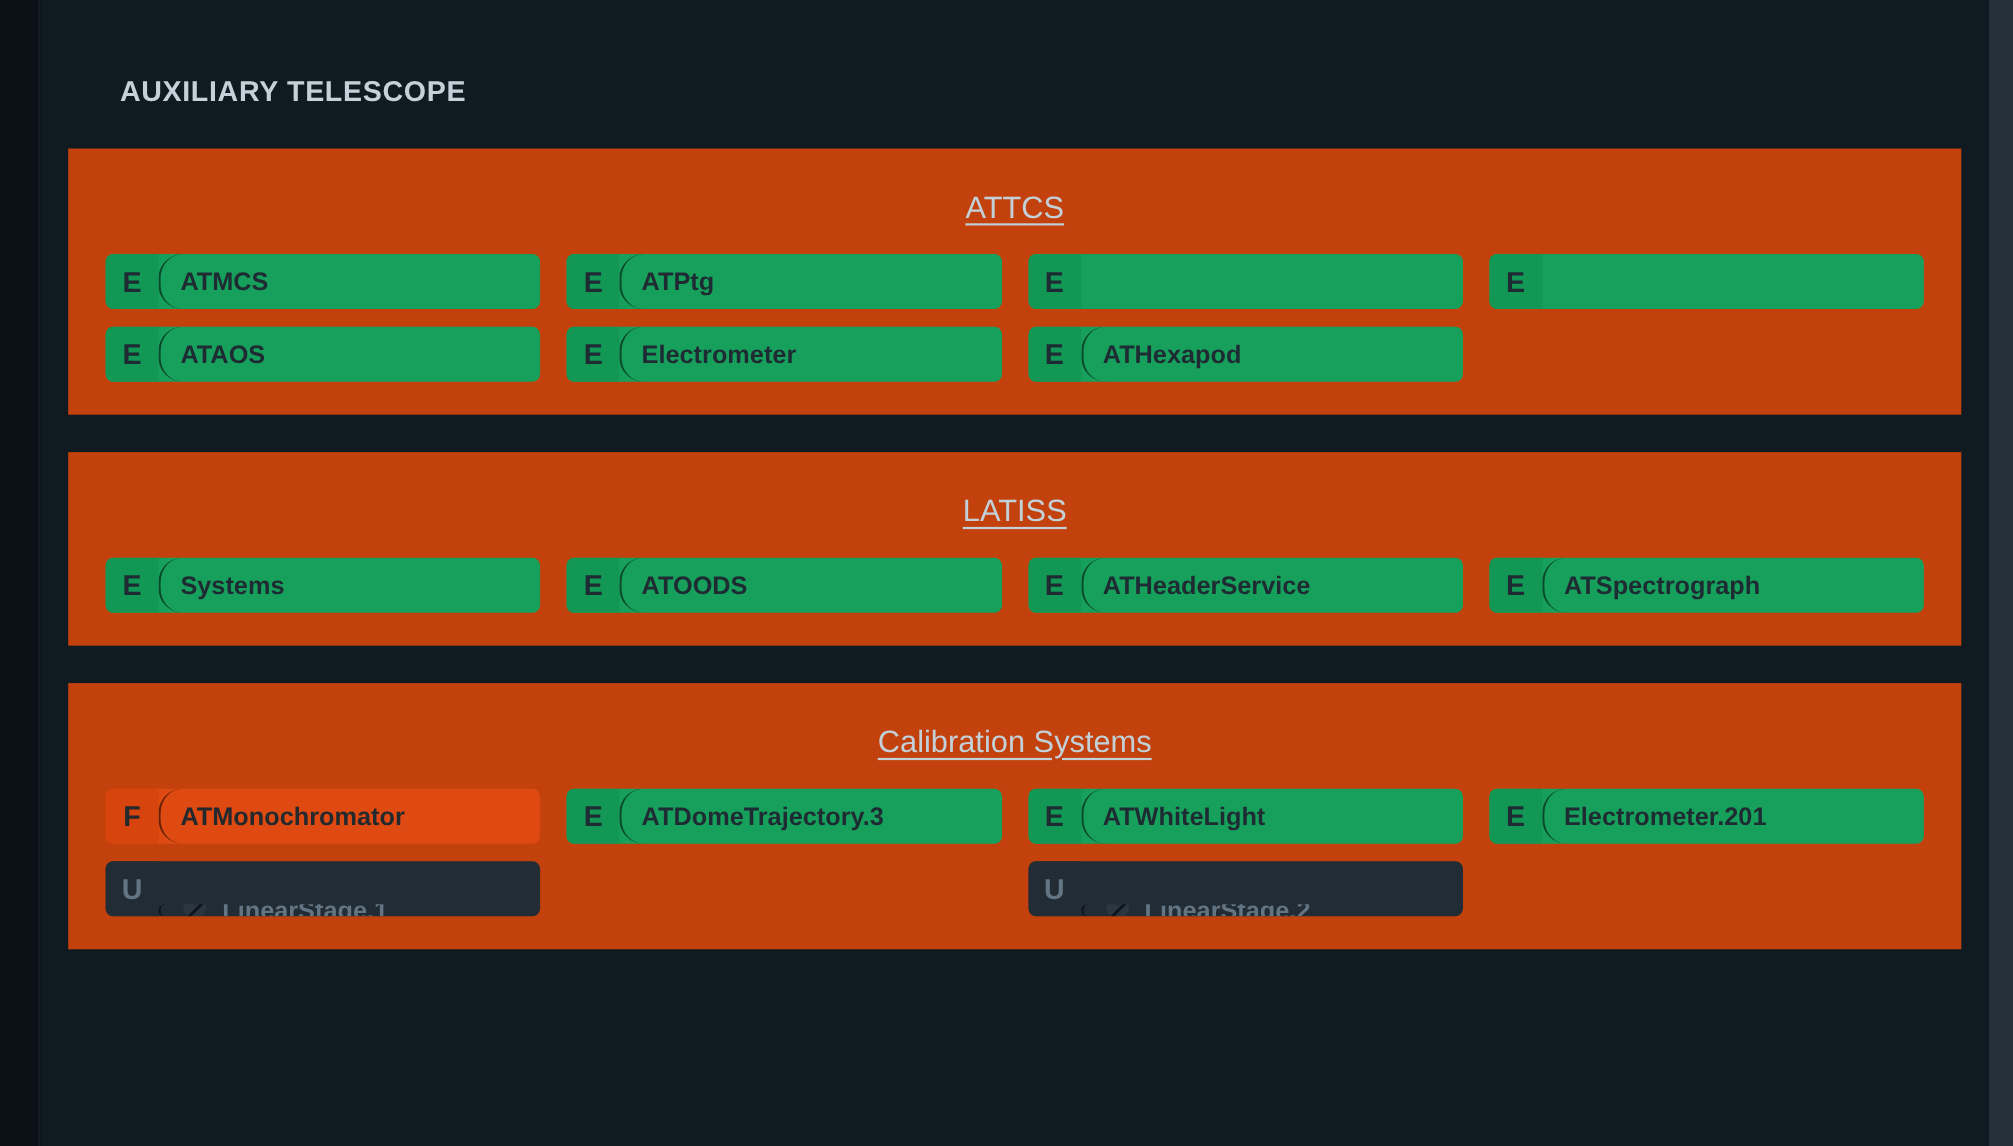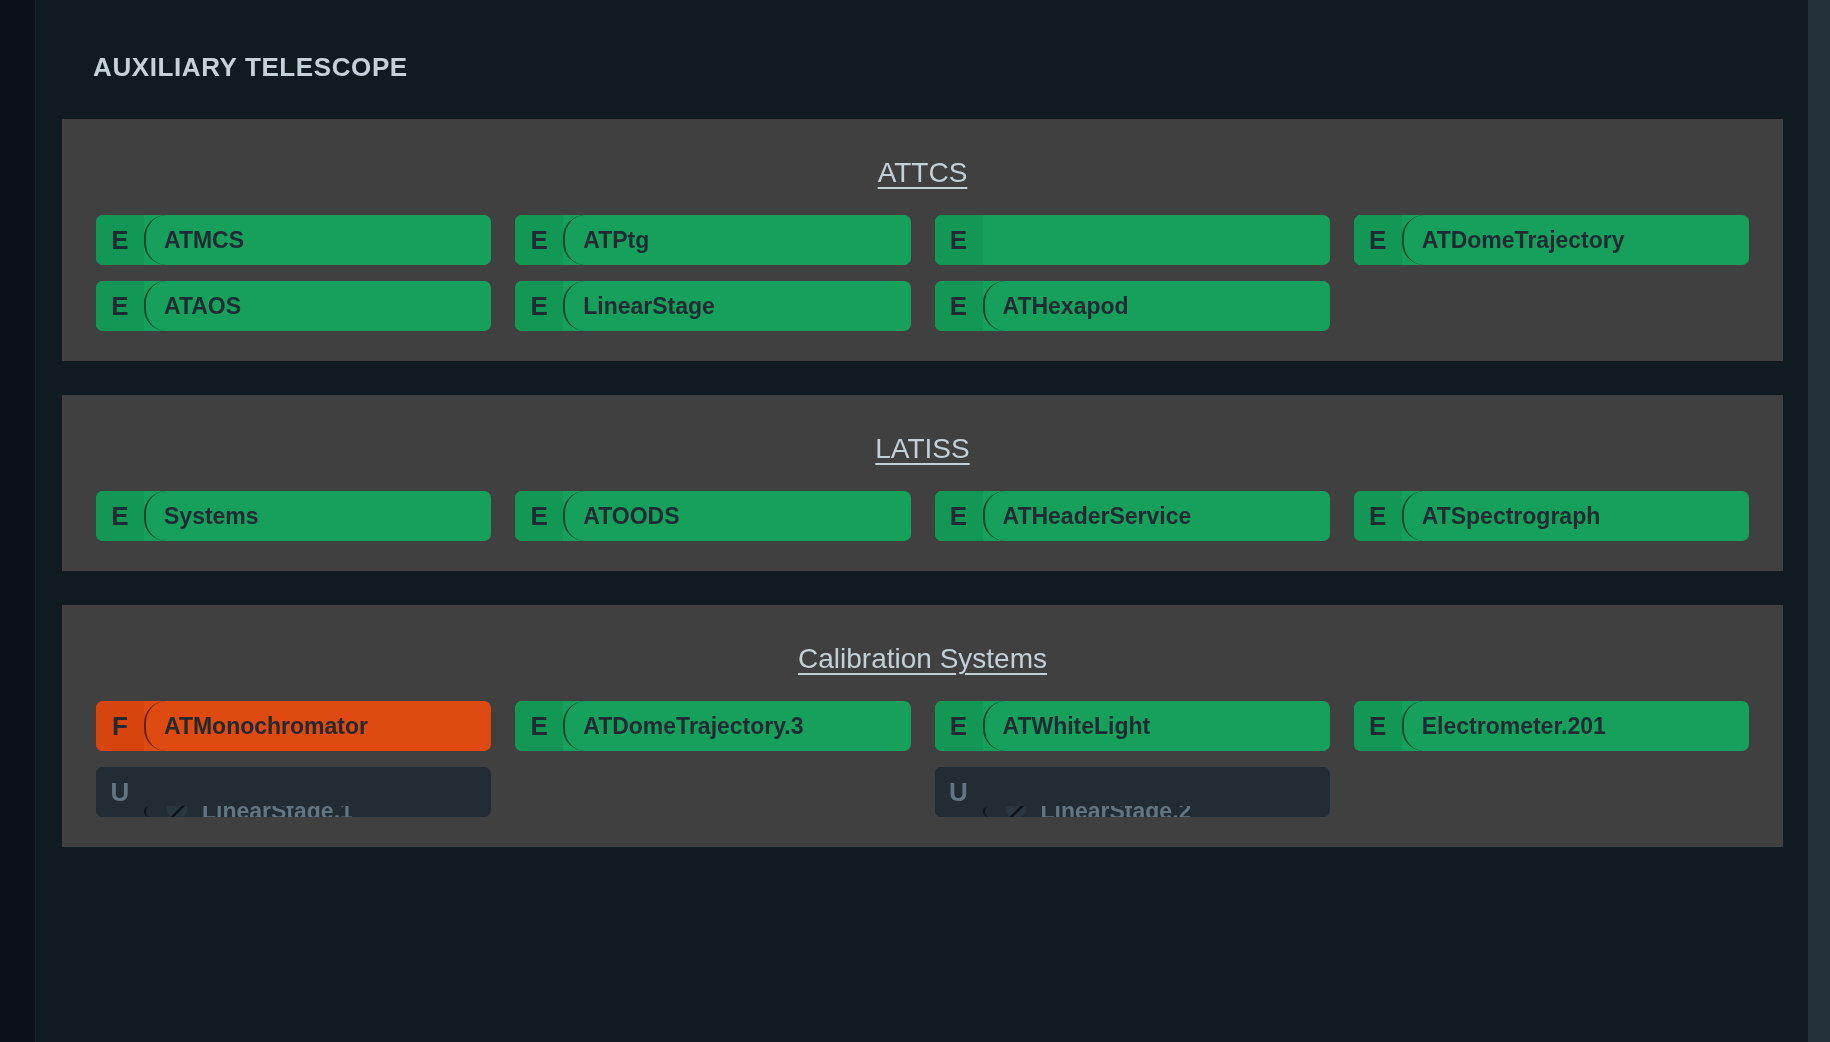"AUXILIARY TELESCOPE" .page-title { margin: 0 -> 16px }
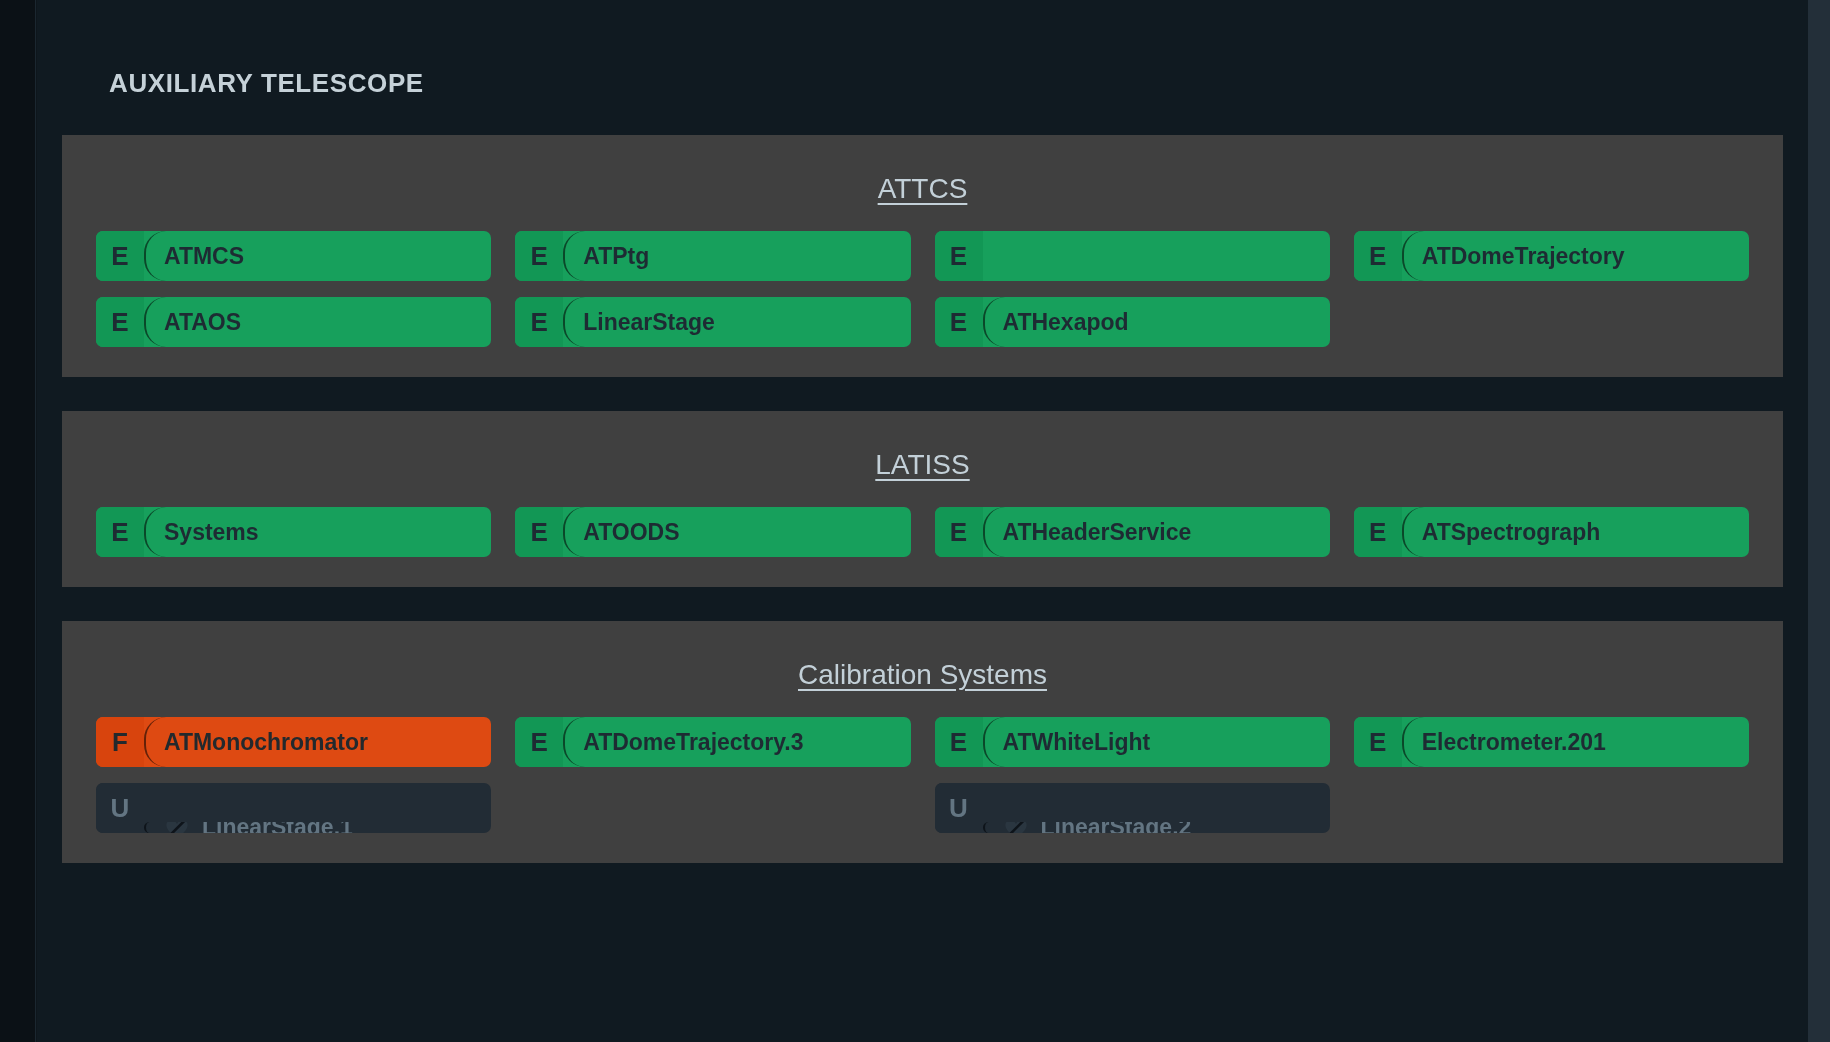"ATTCS" .section { background: #404040 -> #c2410c }
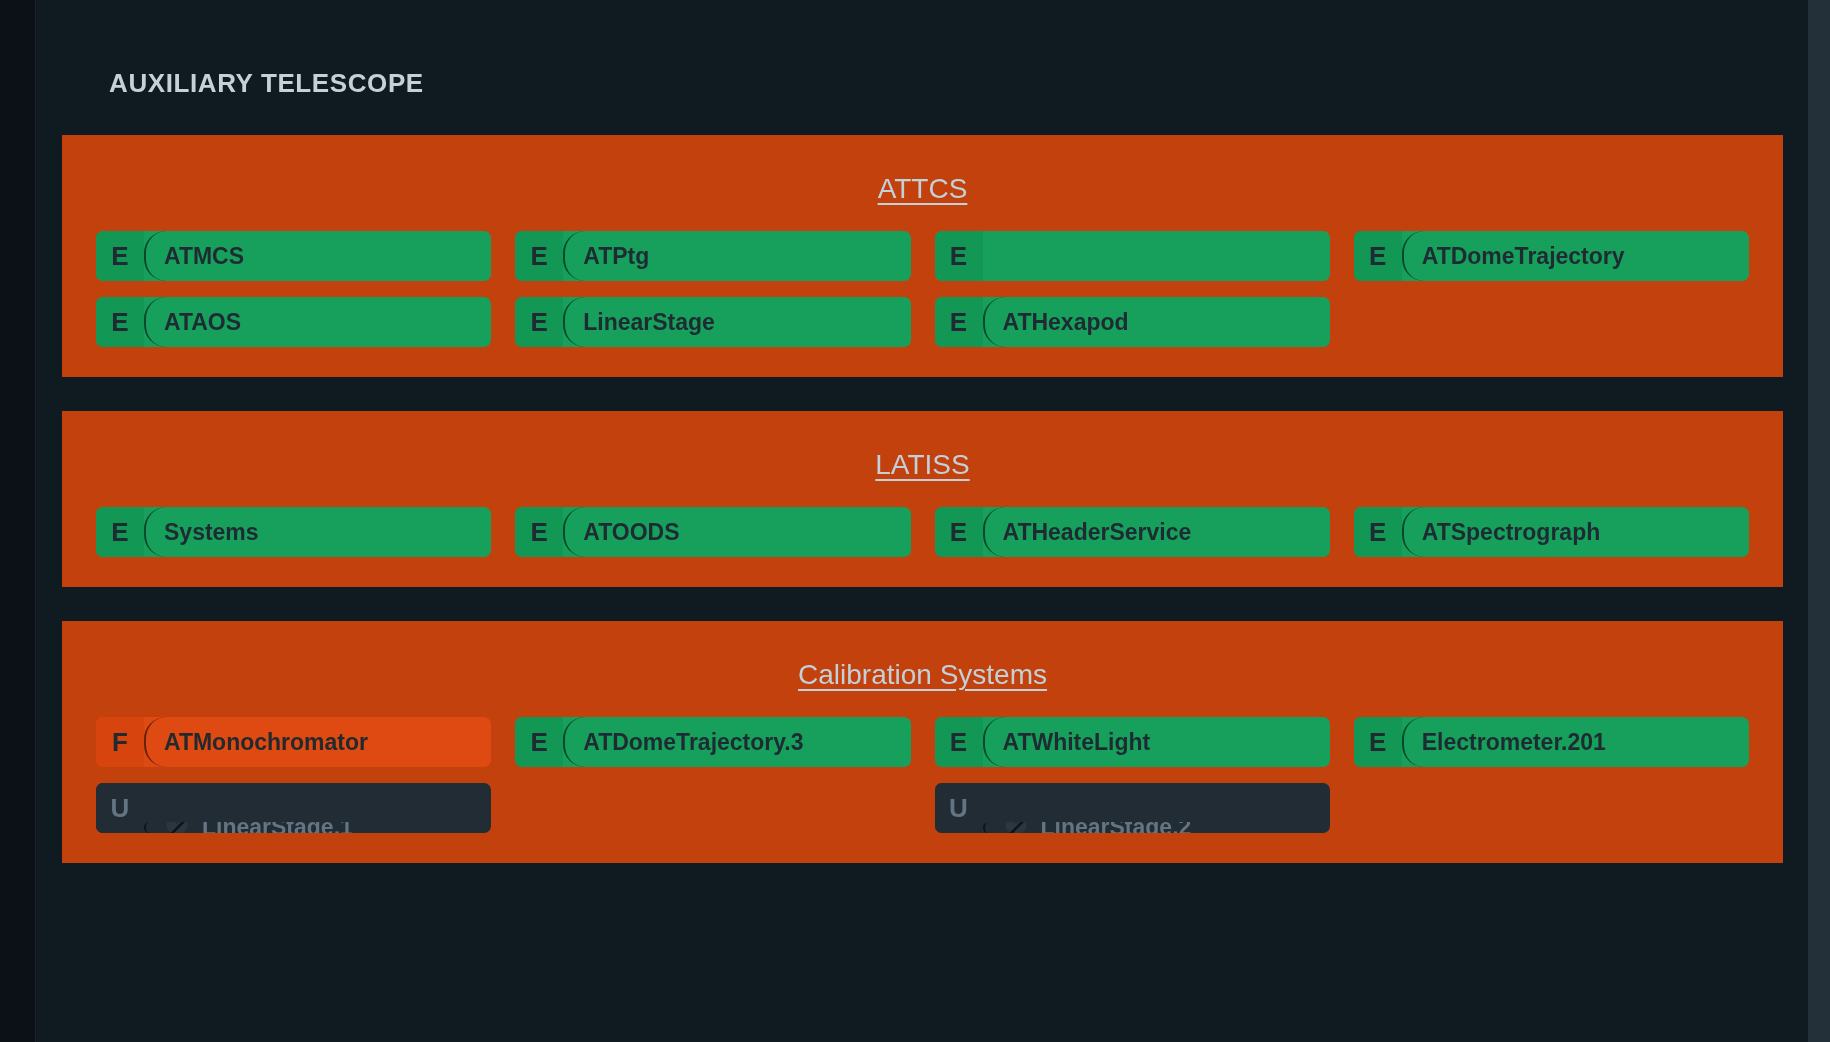"ATDomeTrajectory" div.body { html: <div> <span>ATDomeTrajectory</span> </div> -> none }
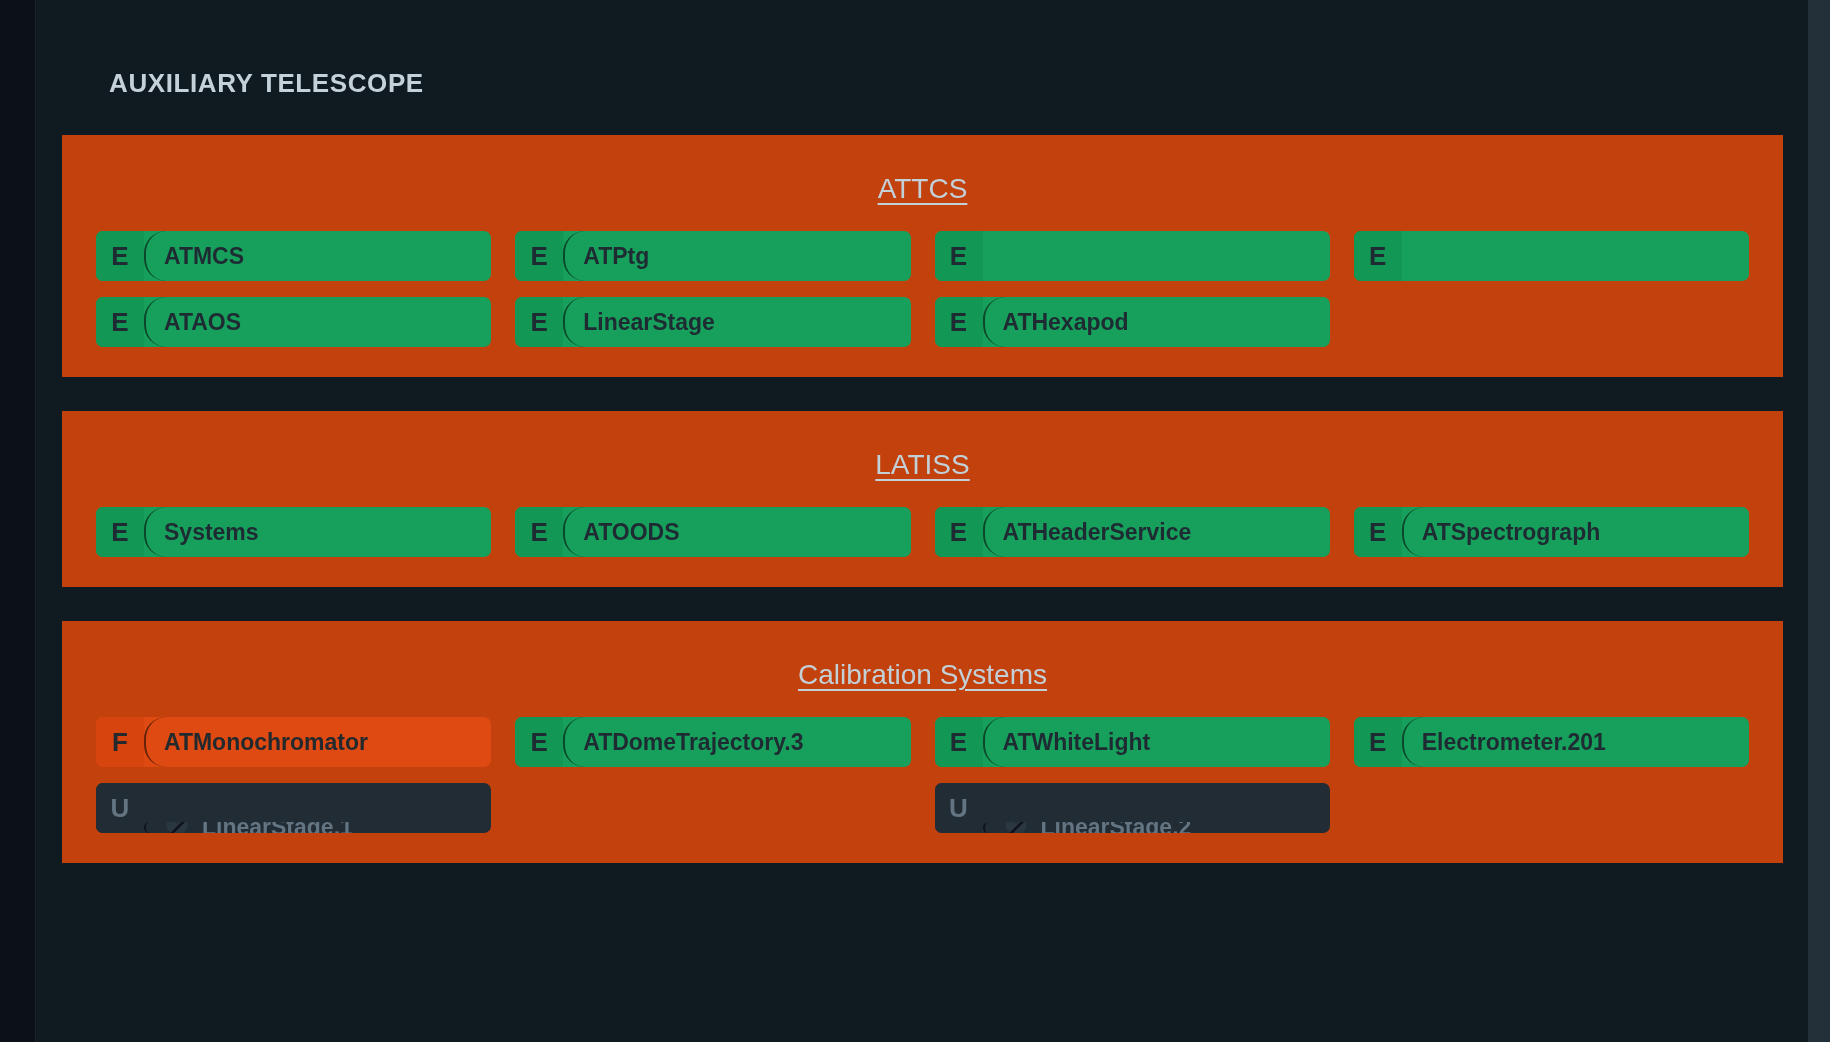"LinearStage" span { text: LinearStage -> Electrometer }
